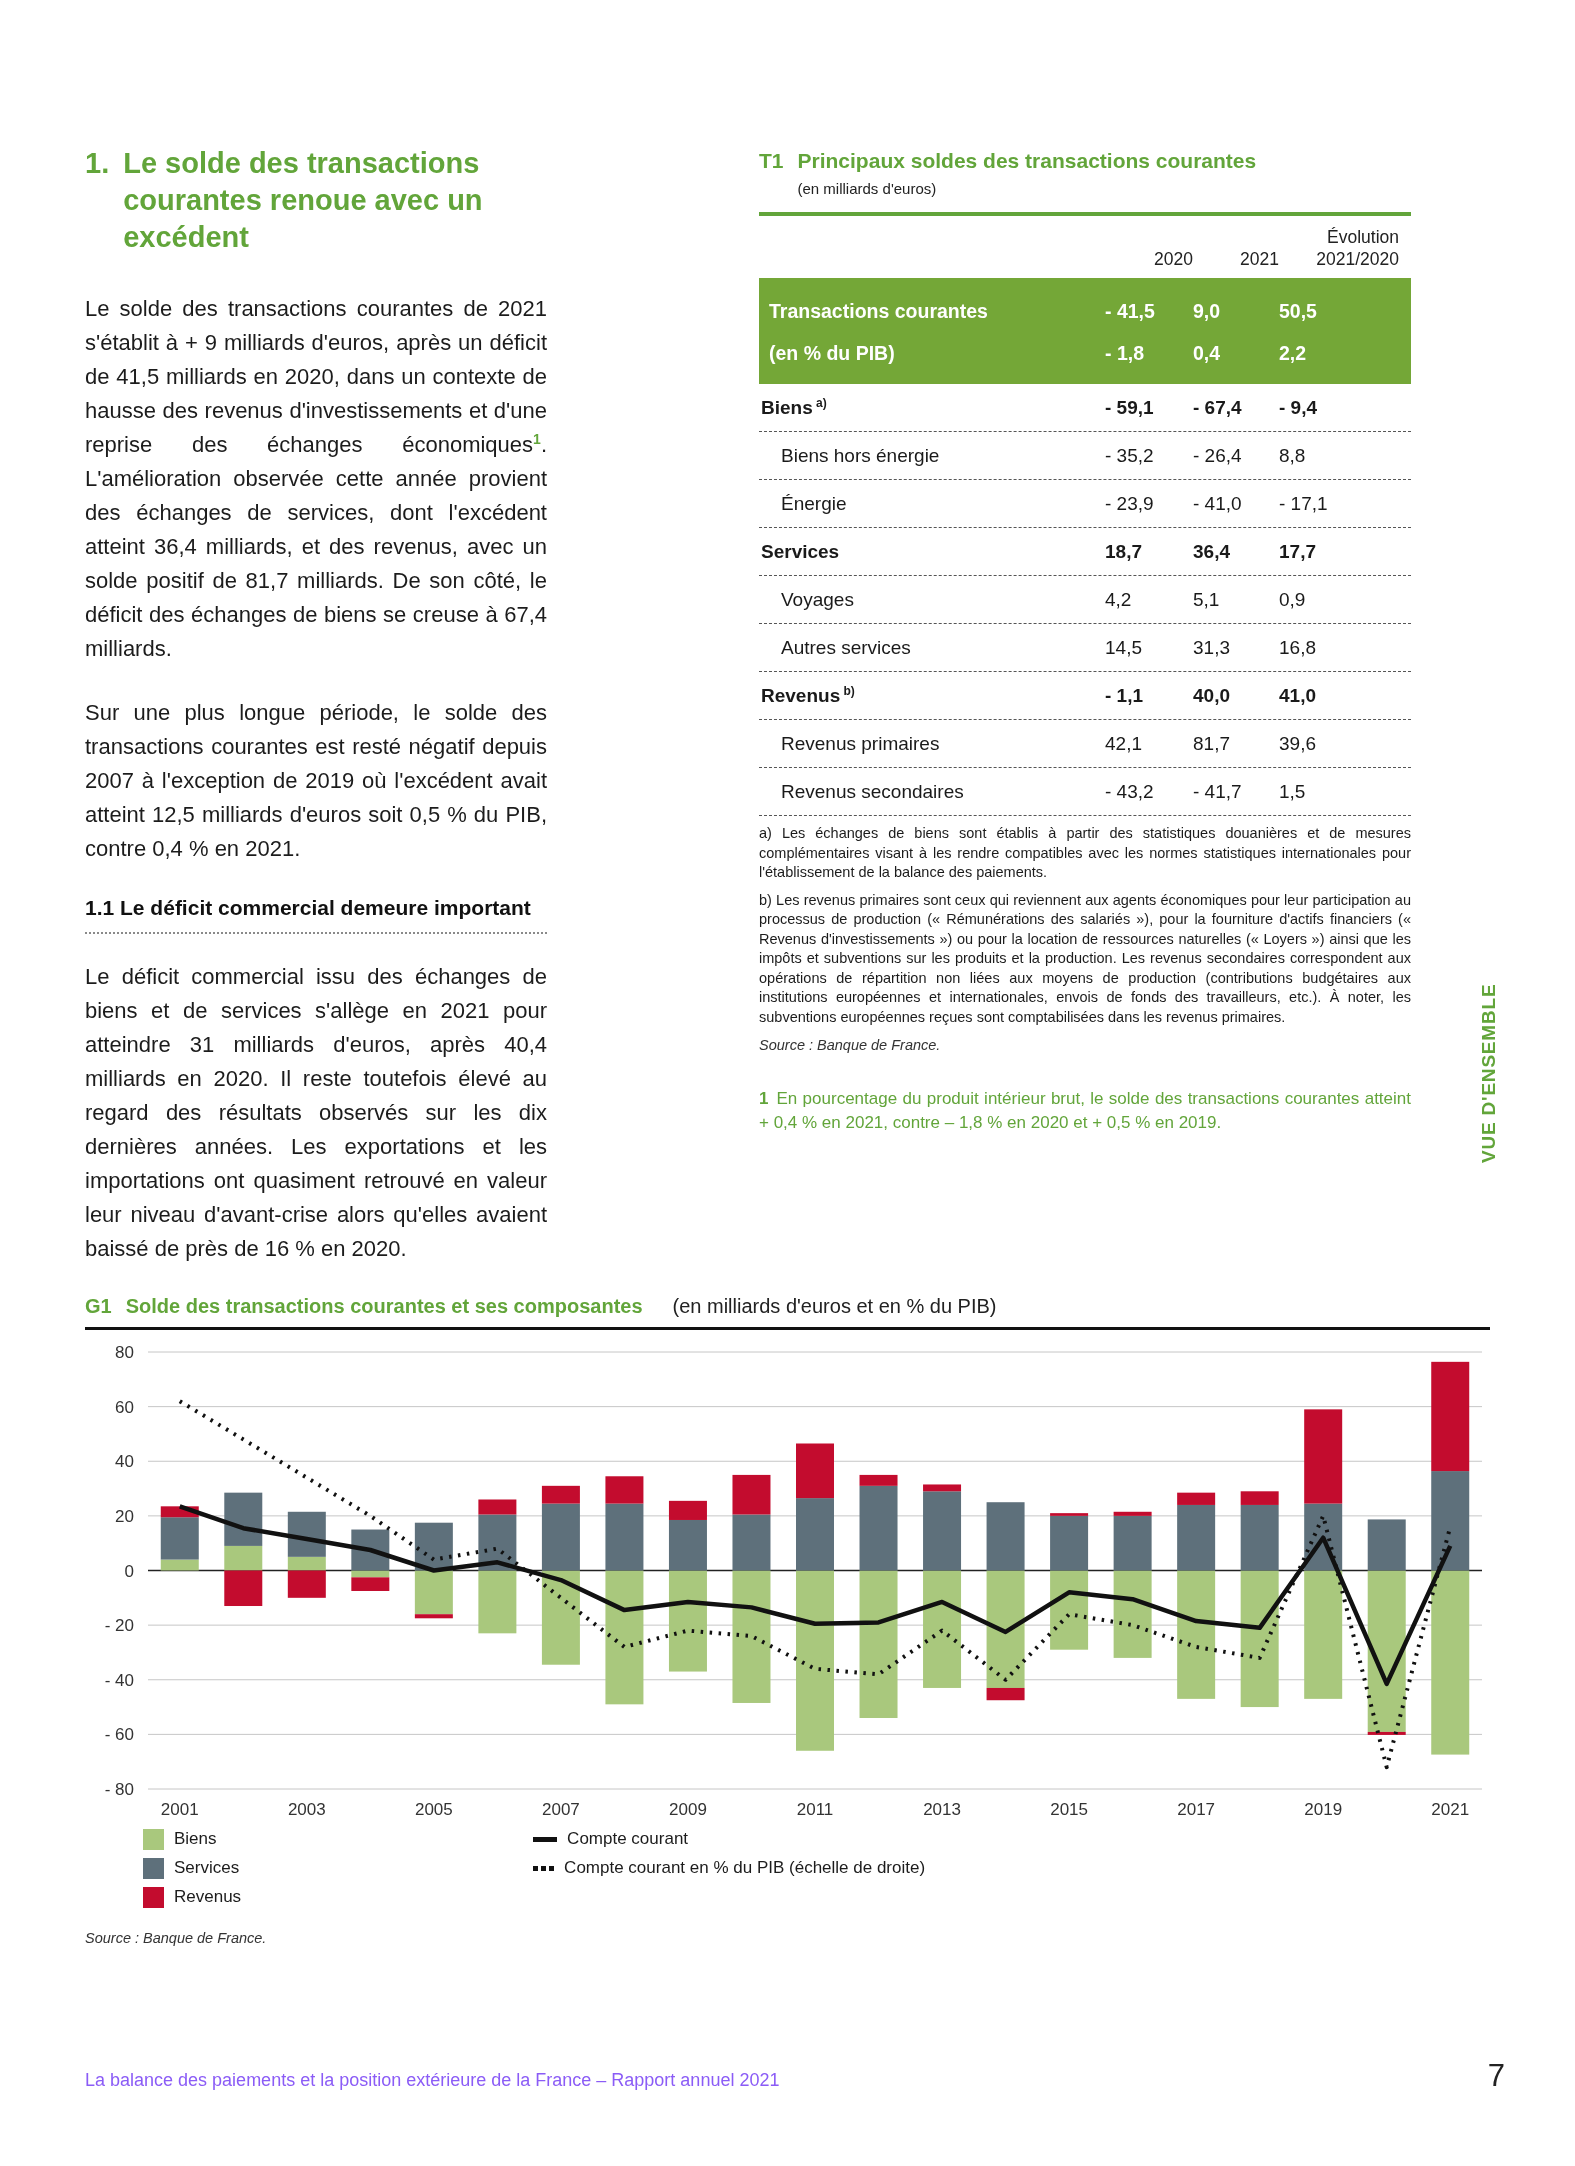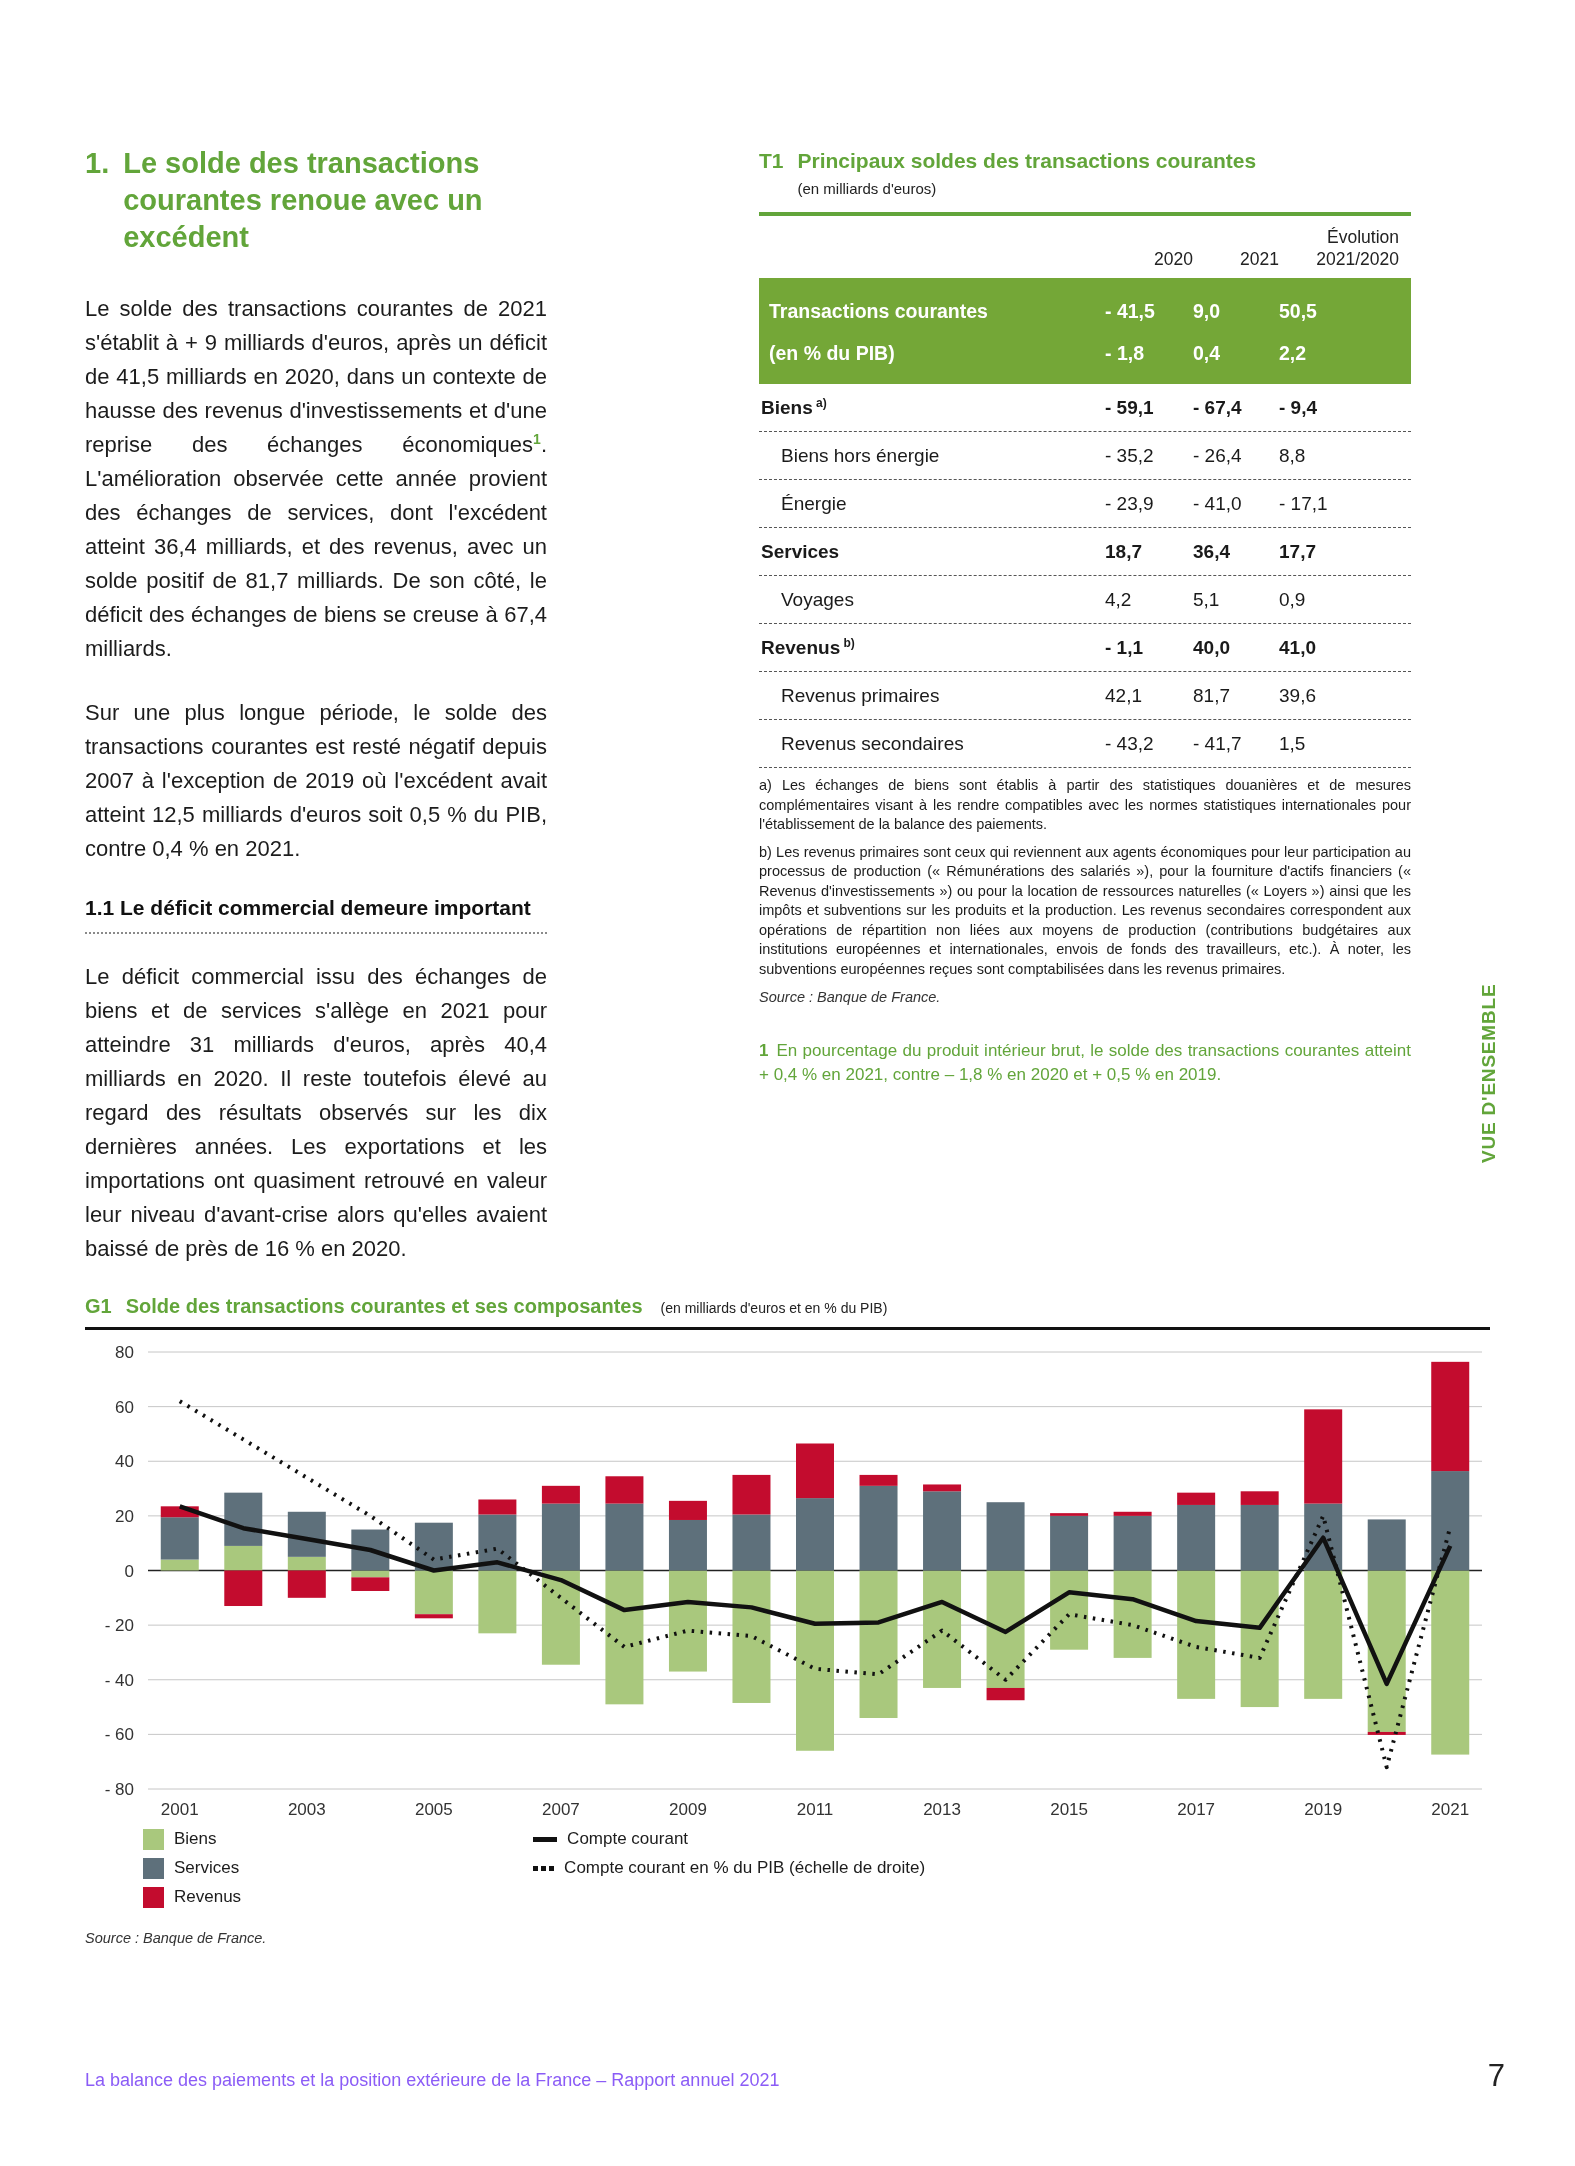"Autres services" div.t-row { html: none -> <div> <span><span>Autres services</span></span> <span>14,5</span> <span>31,3</span> <span>16,8</span> </div> }
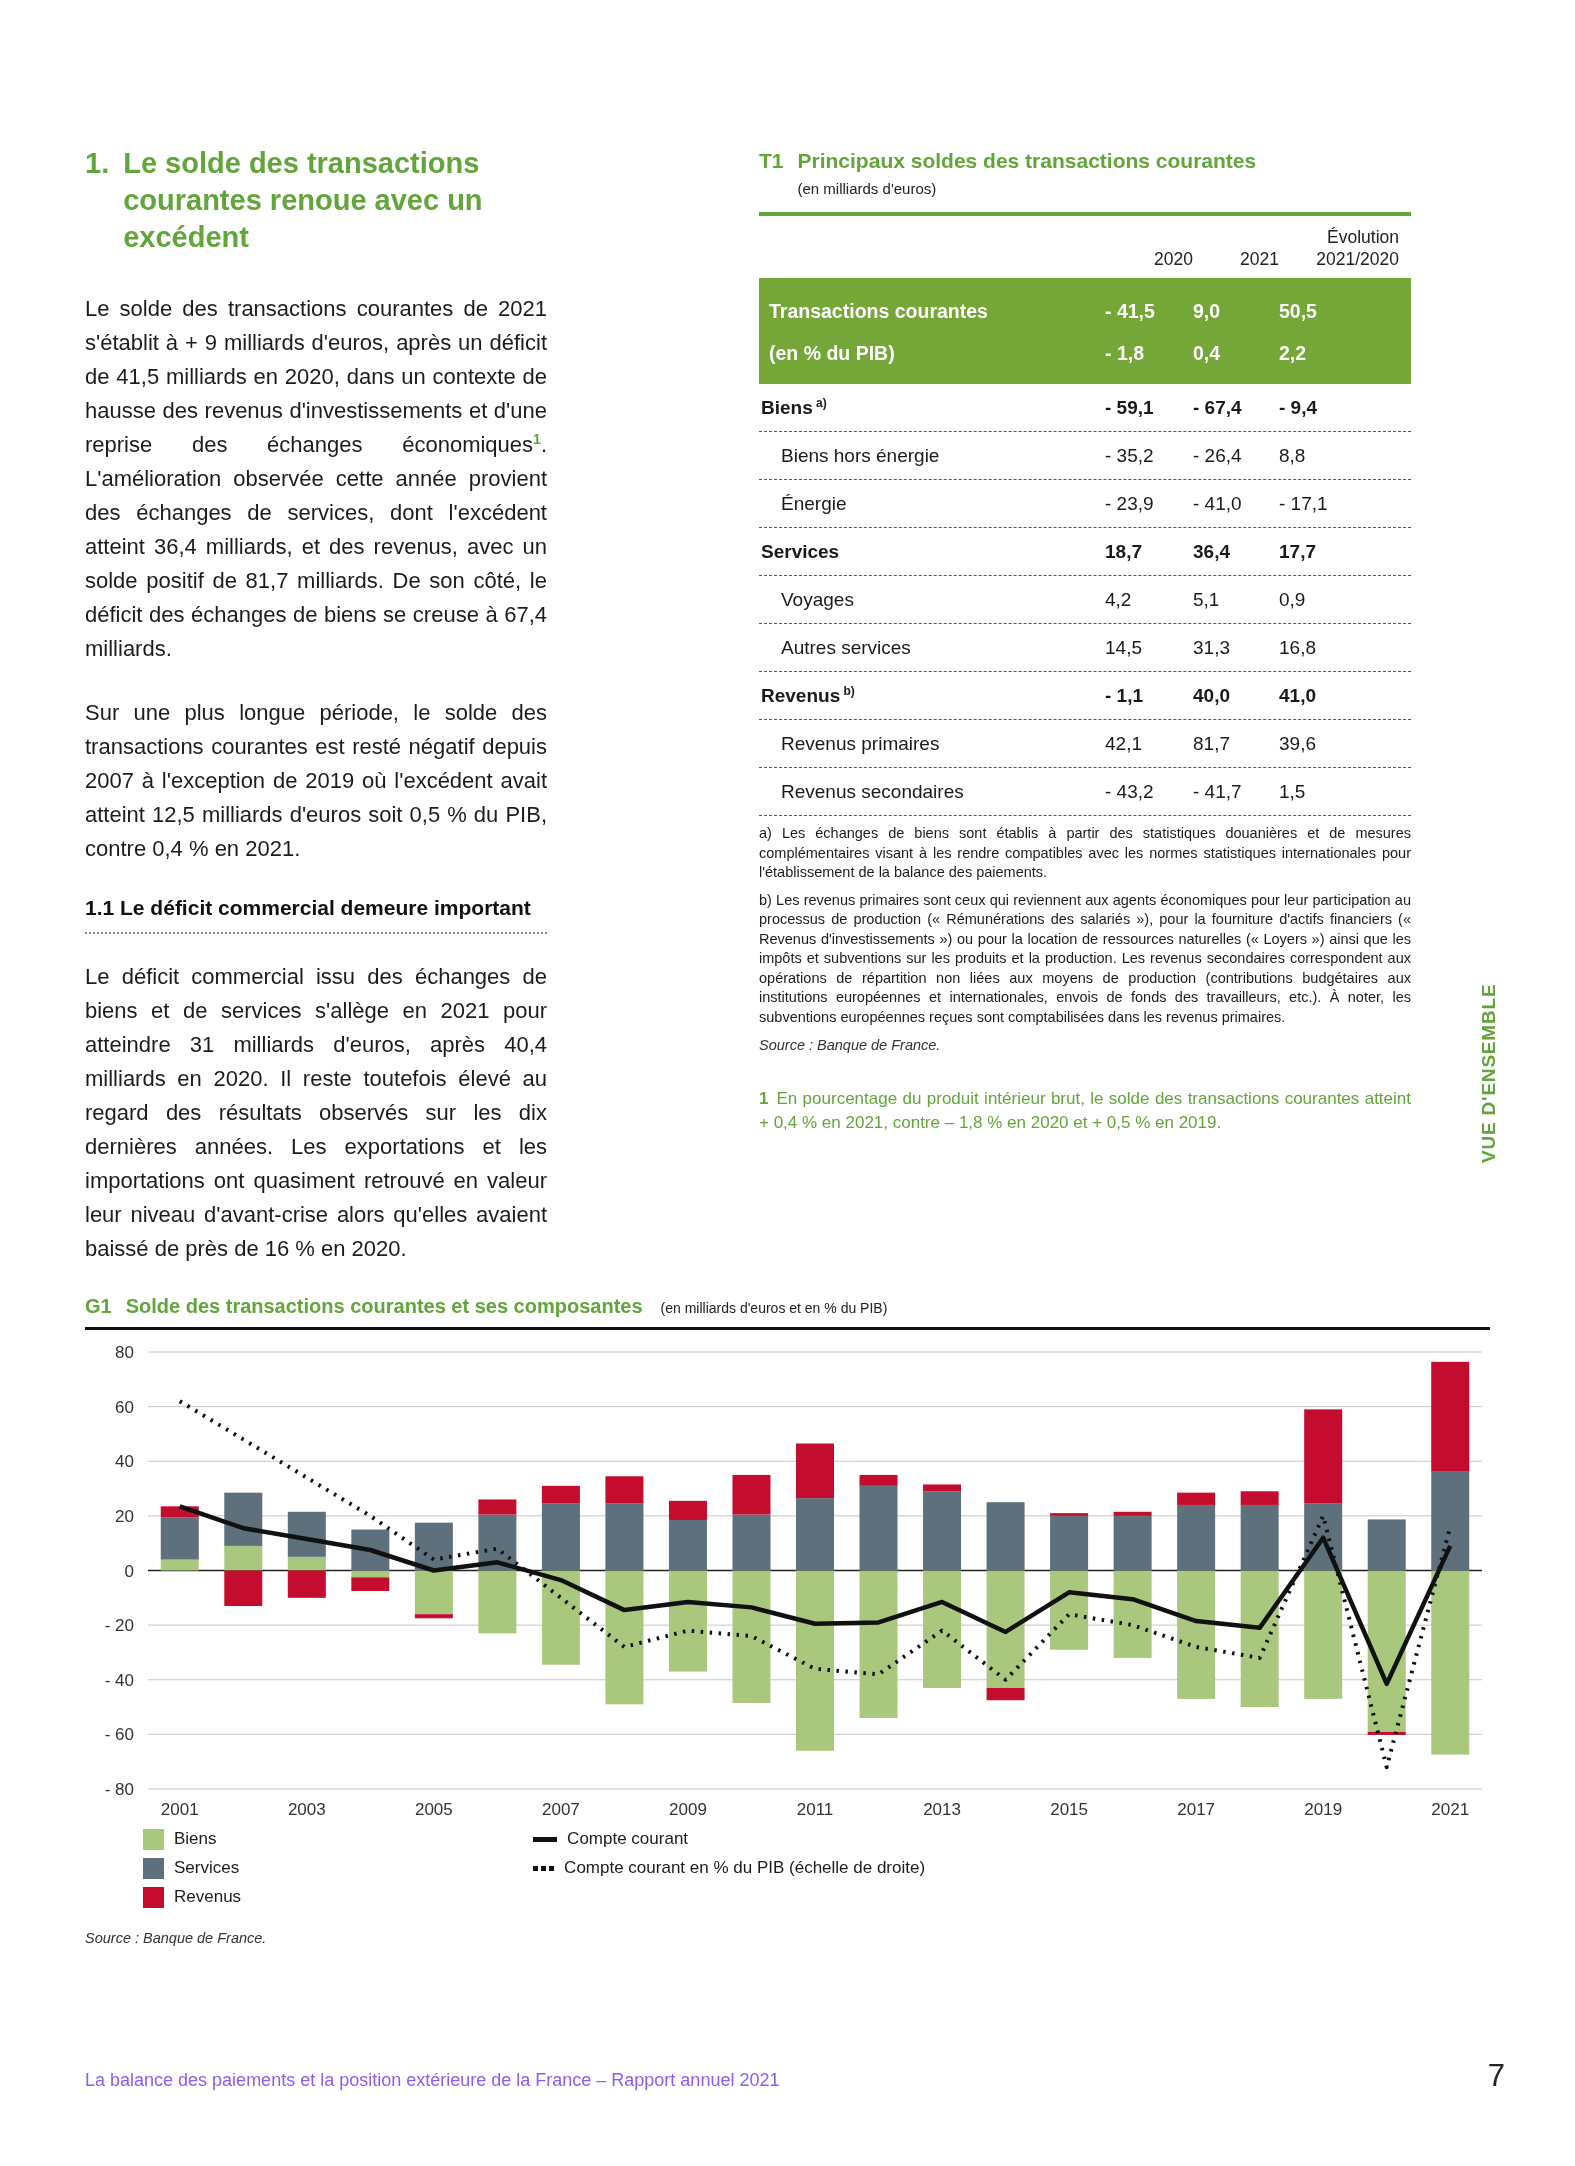"(en milliards d'euros et en" .g-unit { font-size: 14px -> 20px; margin-left: 4px -> 16px }
